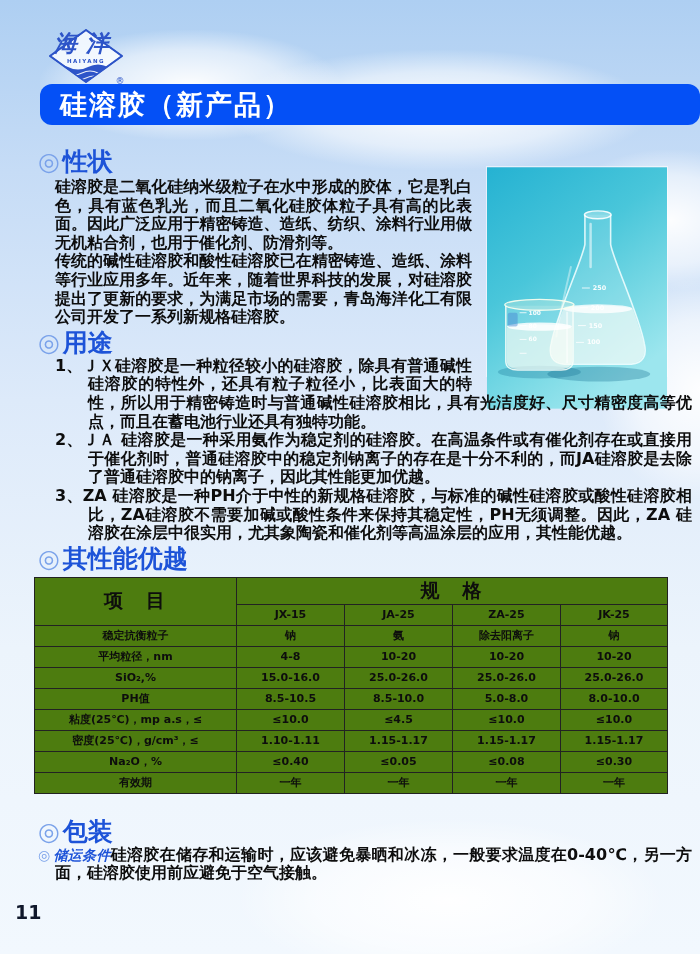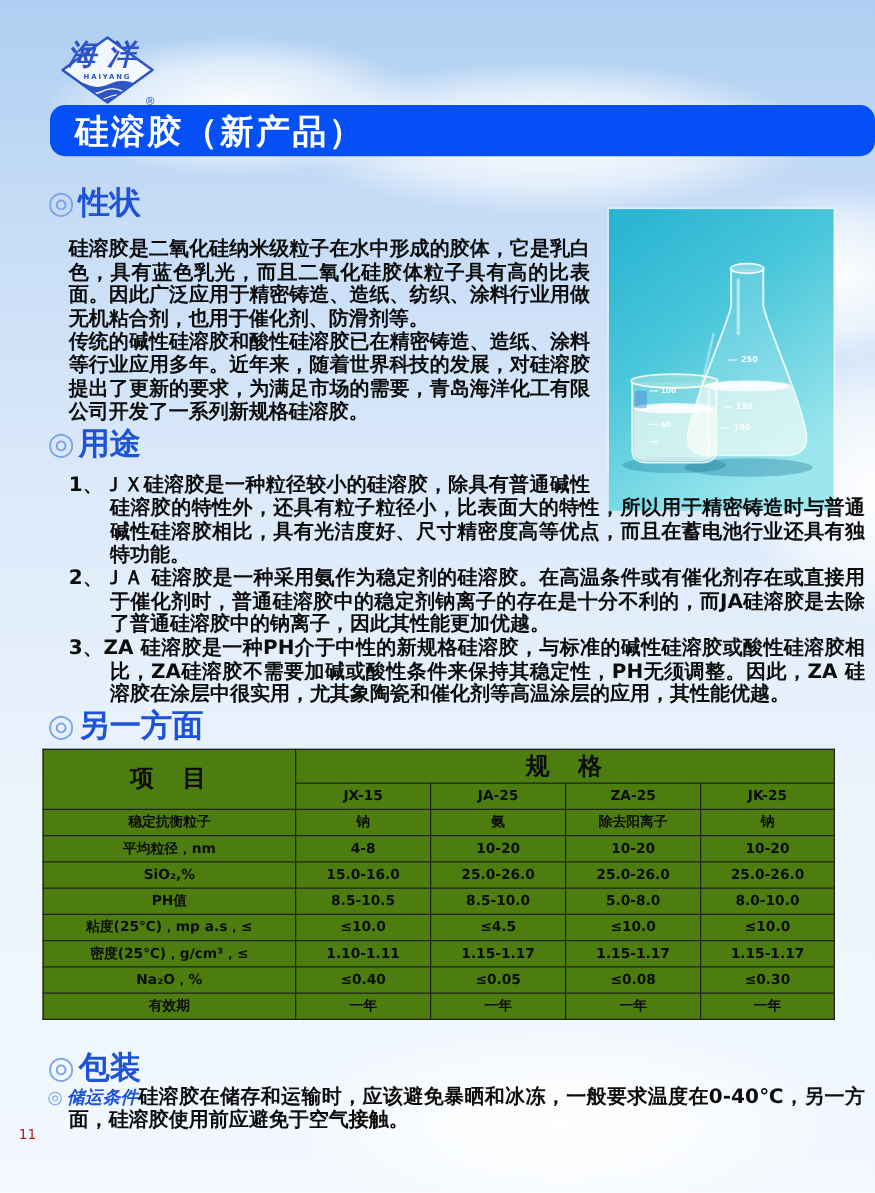"硅溶胶是二氧化硅纳米级粒子在水中形成的胶体，它是乳白色，具有蓝色乳光，而且二氧化" div.body-text { margin-top: 16px -> 4px }
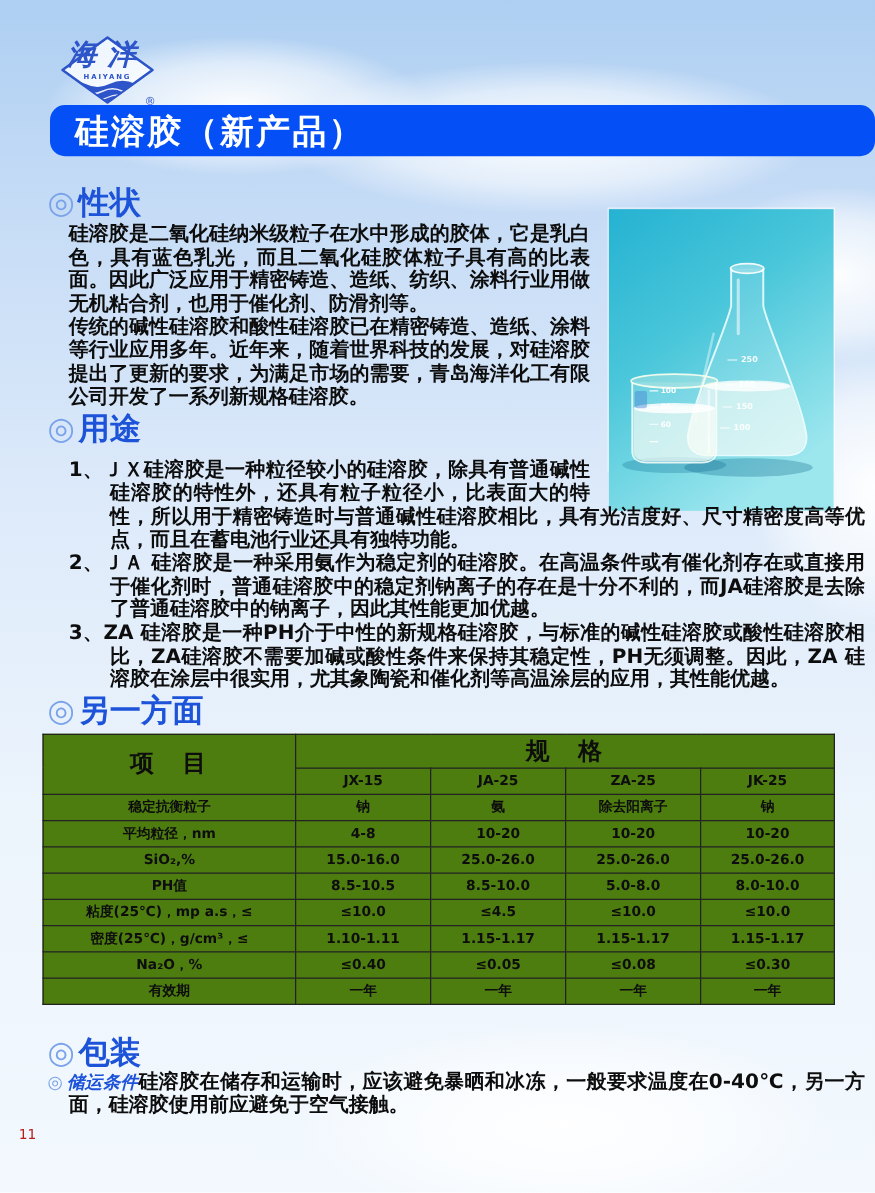"1、ＪＸ硅溶胶是一种粒径较小的硅溶胶，除具有普通碱性硅溶胶的特性外，还具有粒子粒" div.use-item { margin-top: 12px -> 2px }
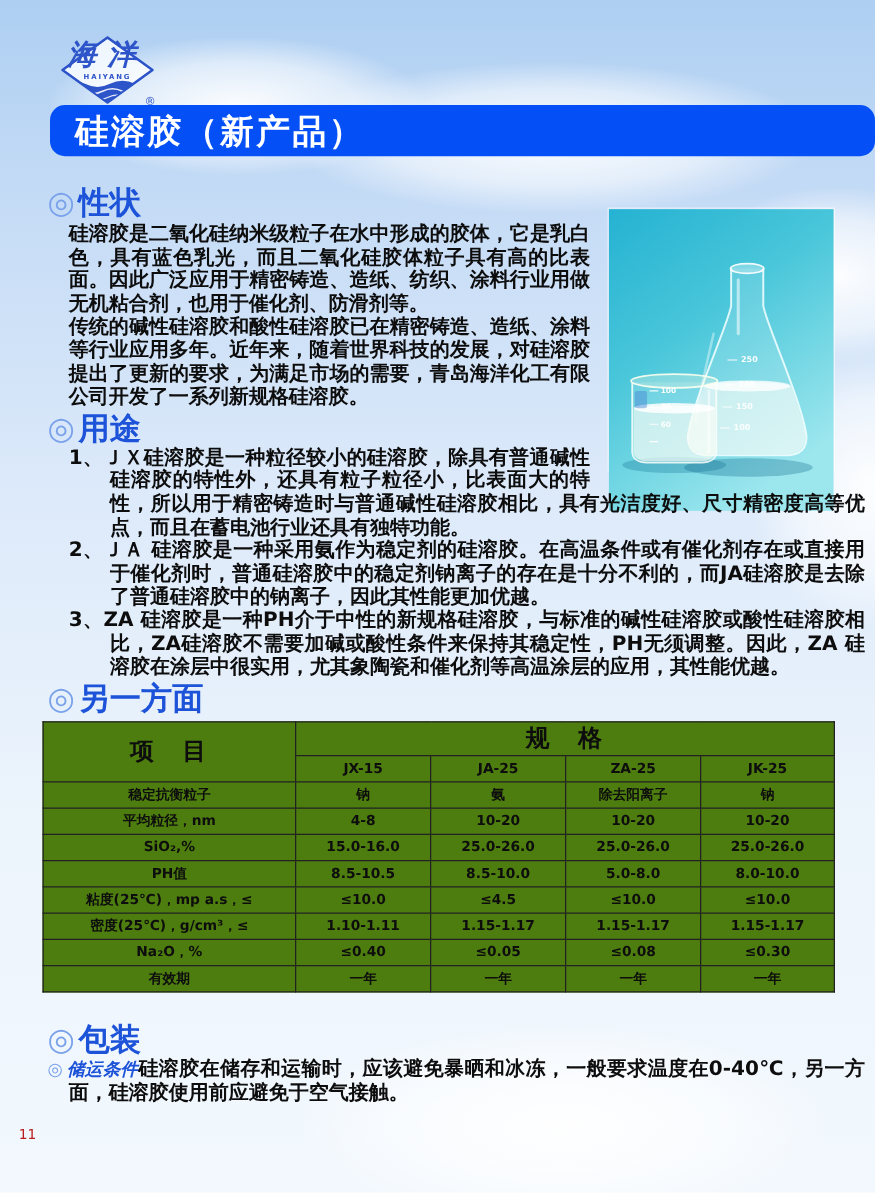"另一方面" span { text: 另一方面 -> 其性能优越 }
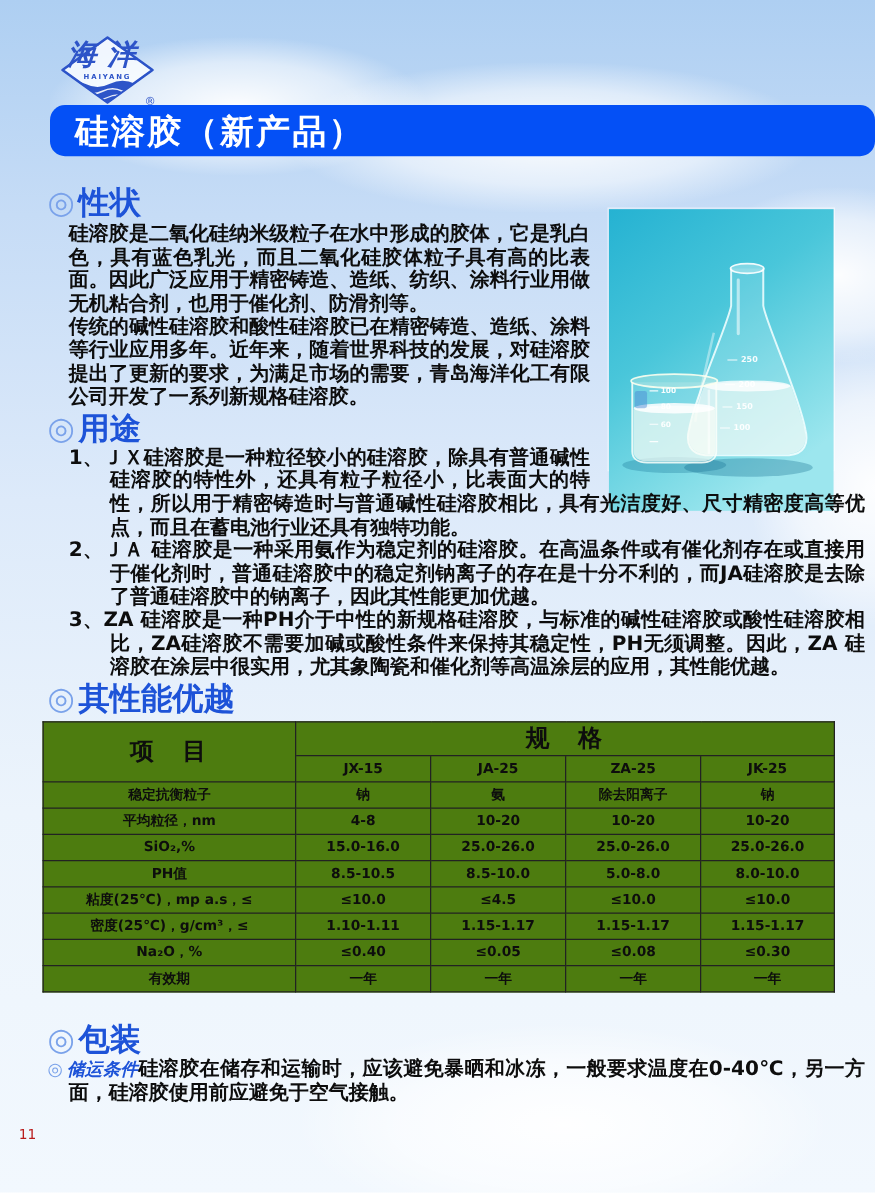"11" .page-num { color: #b91c1c -> #0f172a; font-size: 11px -> 19px; font-weight: normal -> bold }
